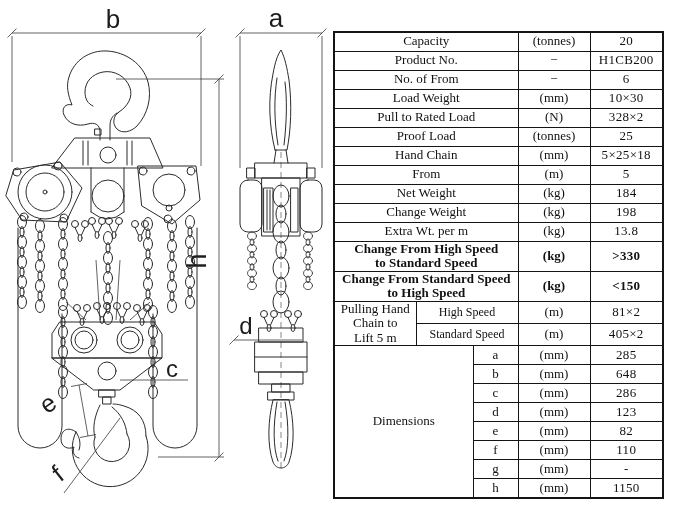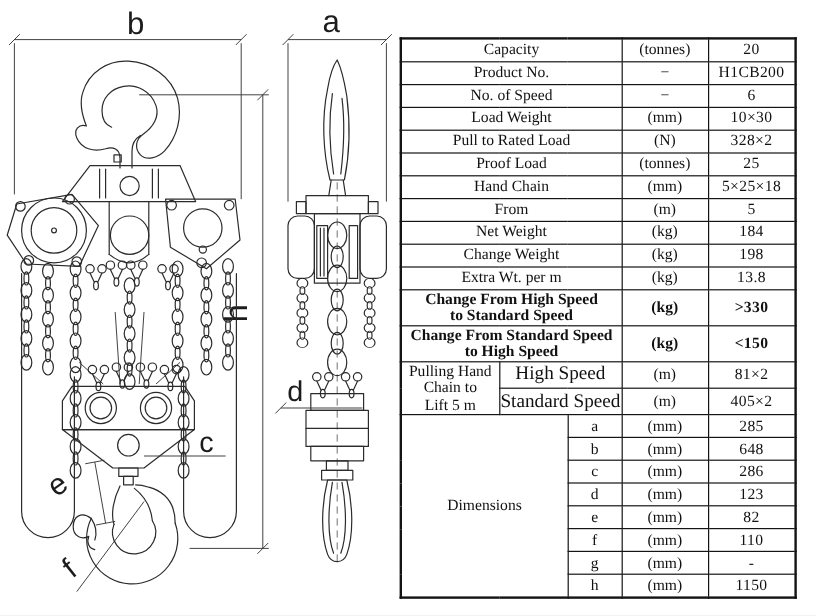"No. of Speed" td.lbl { text: Speed -> From }
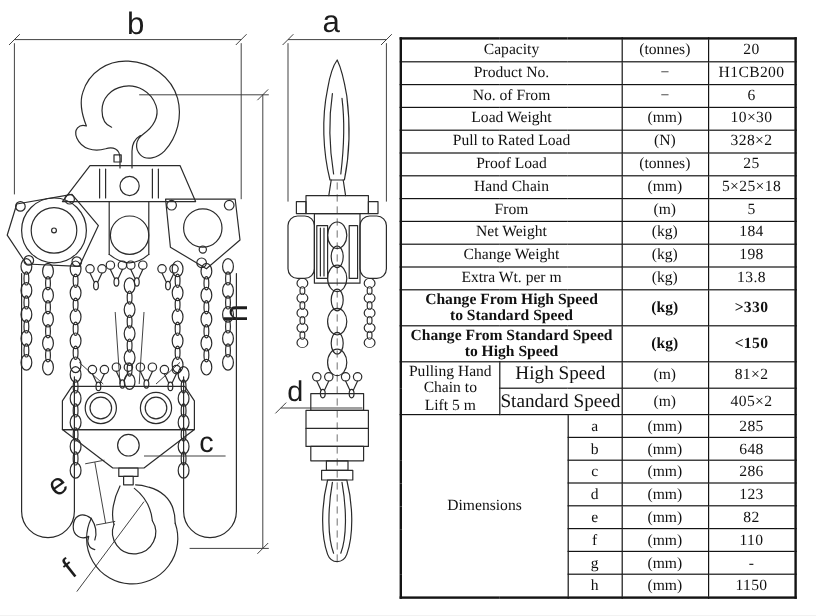"High Speed" td.small { font-size: 16px -> 12px }
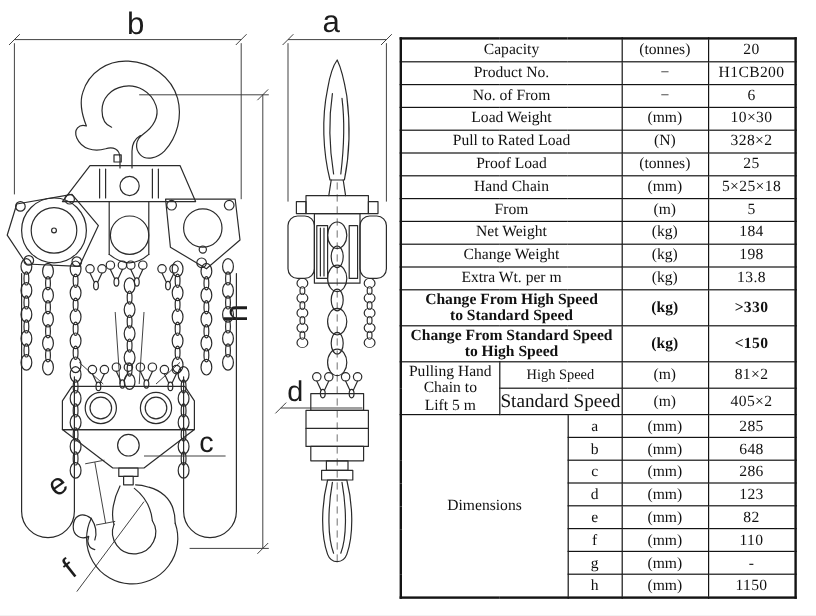"Standard Speed" td.small { font-size: 16px -> 12px }
